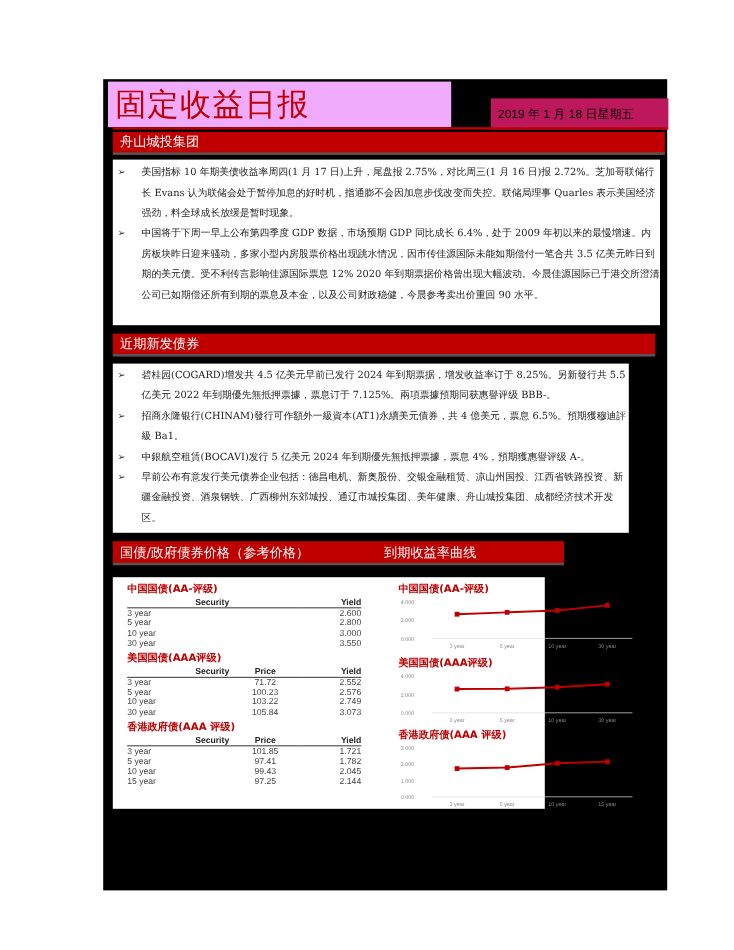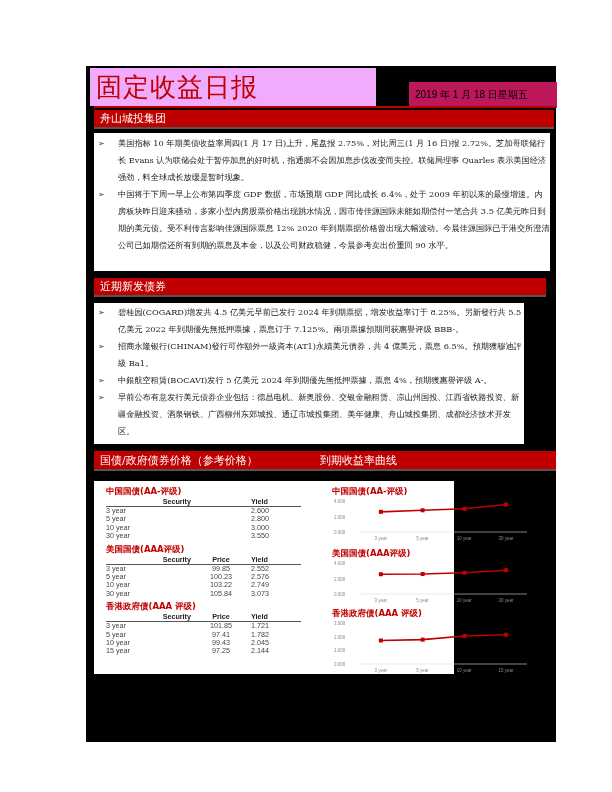"国债/政府债券价格（参考价格）" div.section-bar { width: 462px -> 376px }
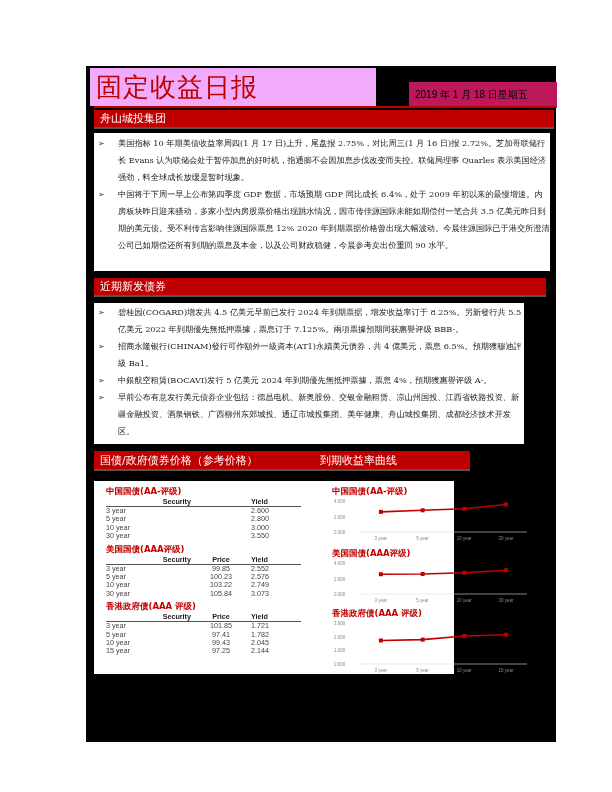"Yield" table.bt .c3 { text-align: left -> right }
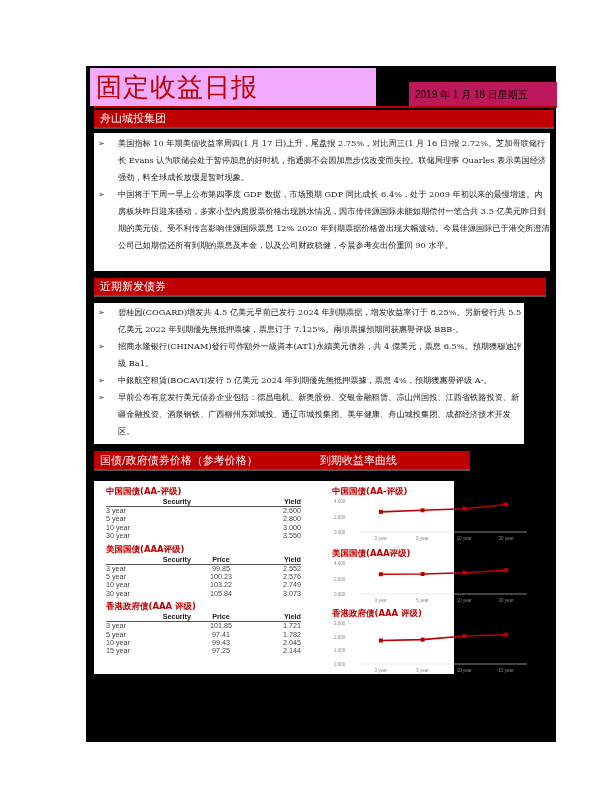"99.85" td.c2 { text: 99.85 -> 71.72 }
